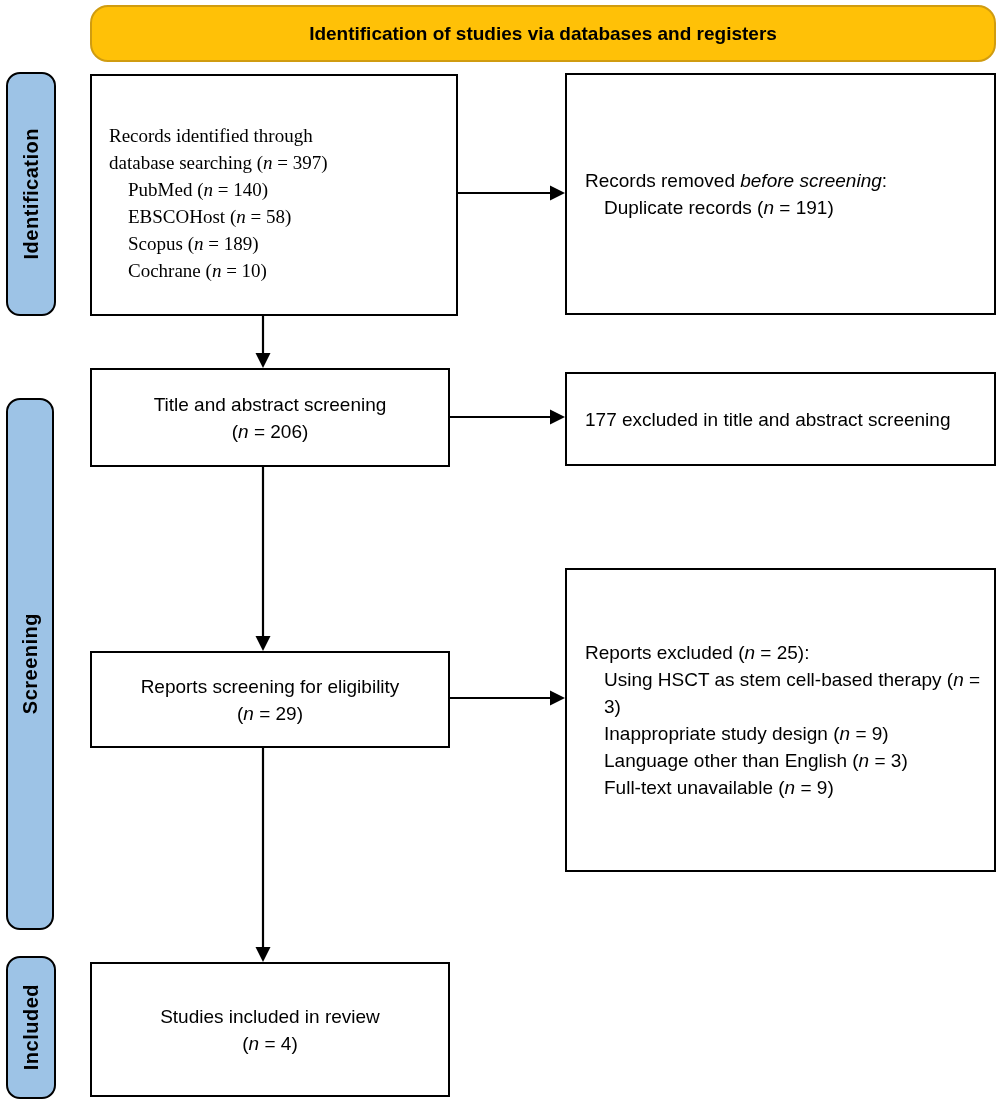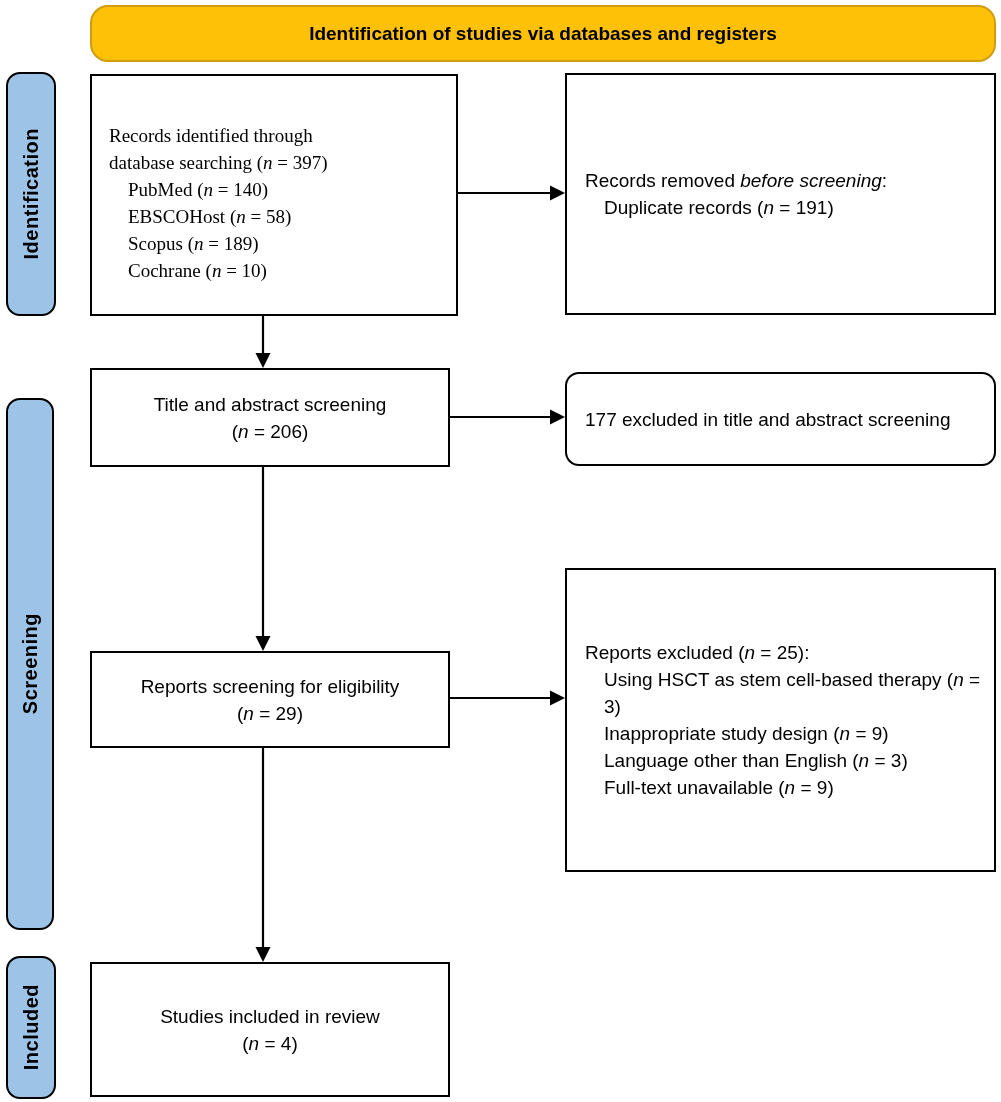"177 excluded in title and" #box-excluded-screen { border-radius: 14px -> none }
